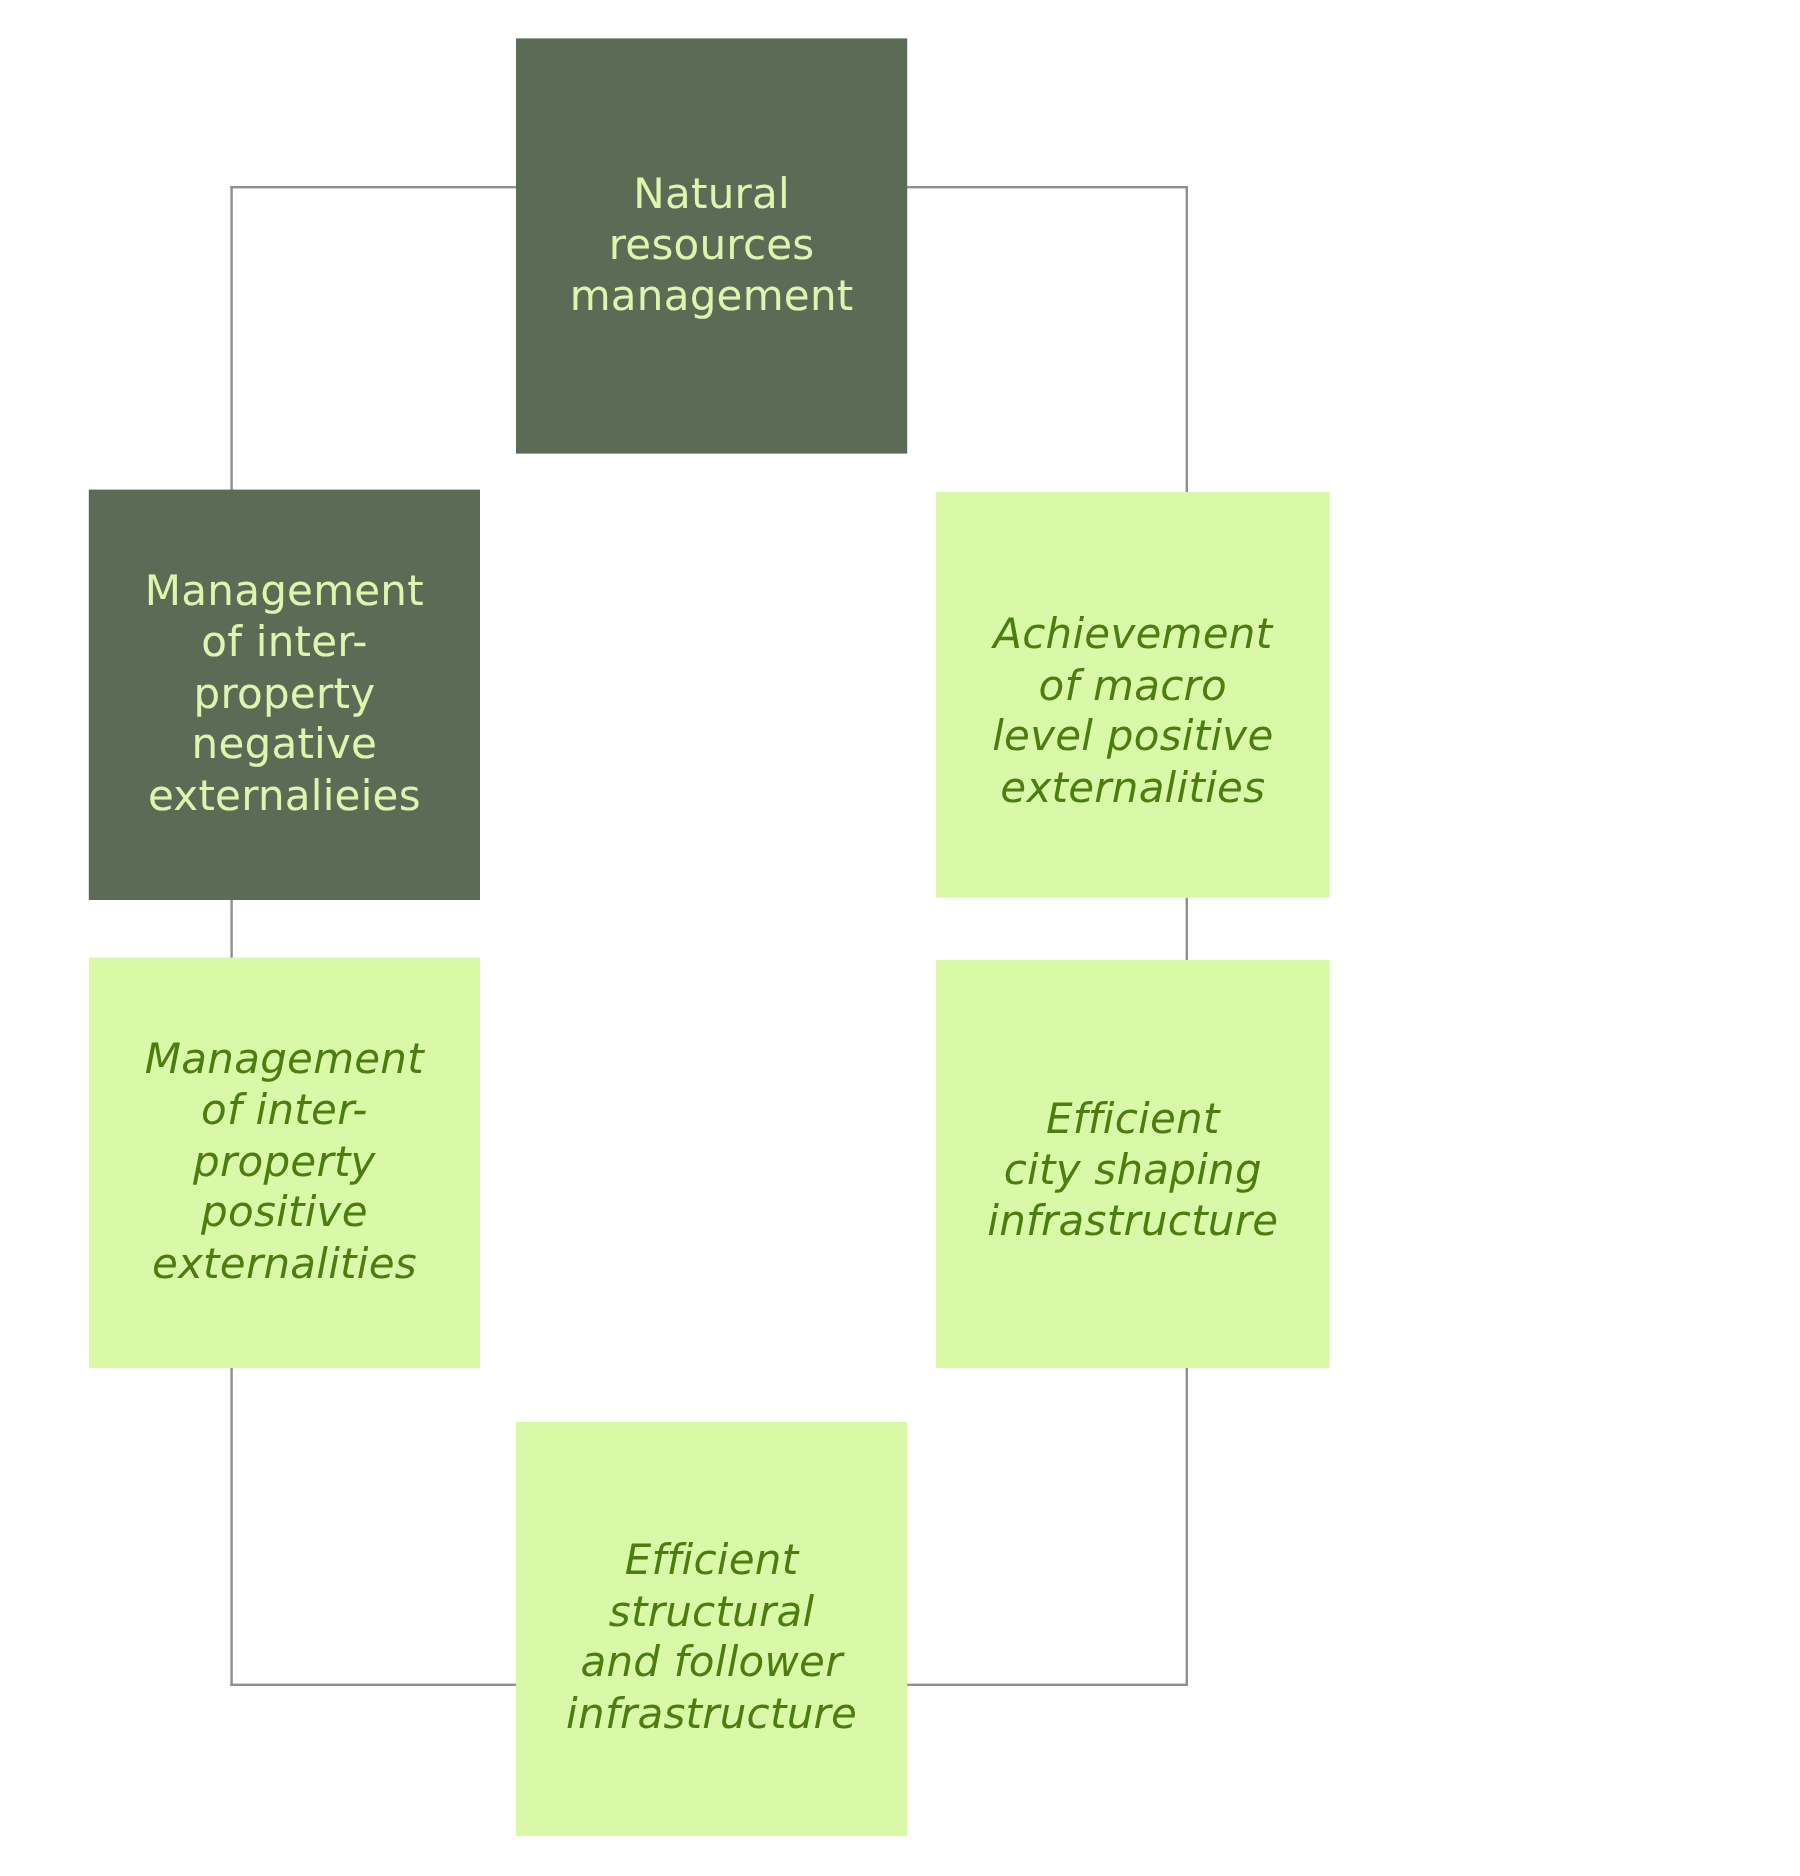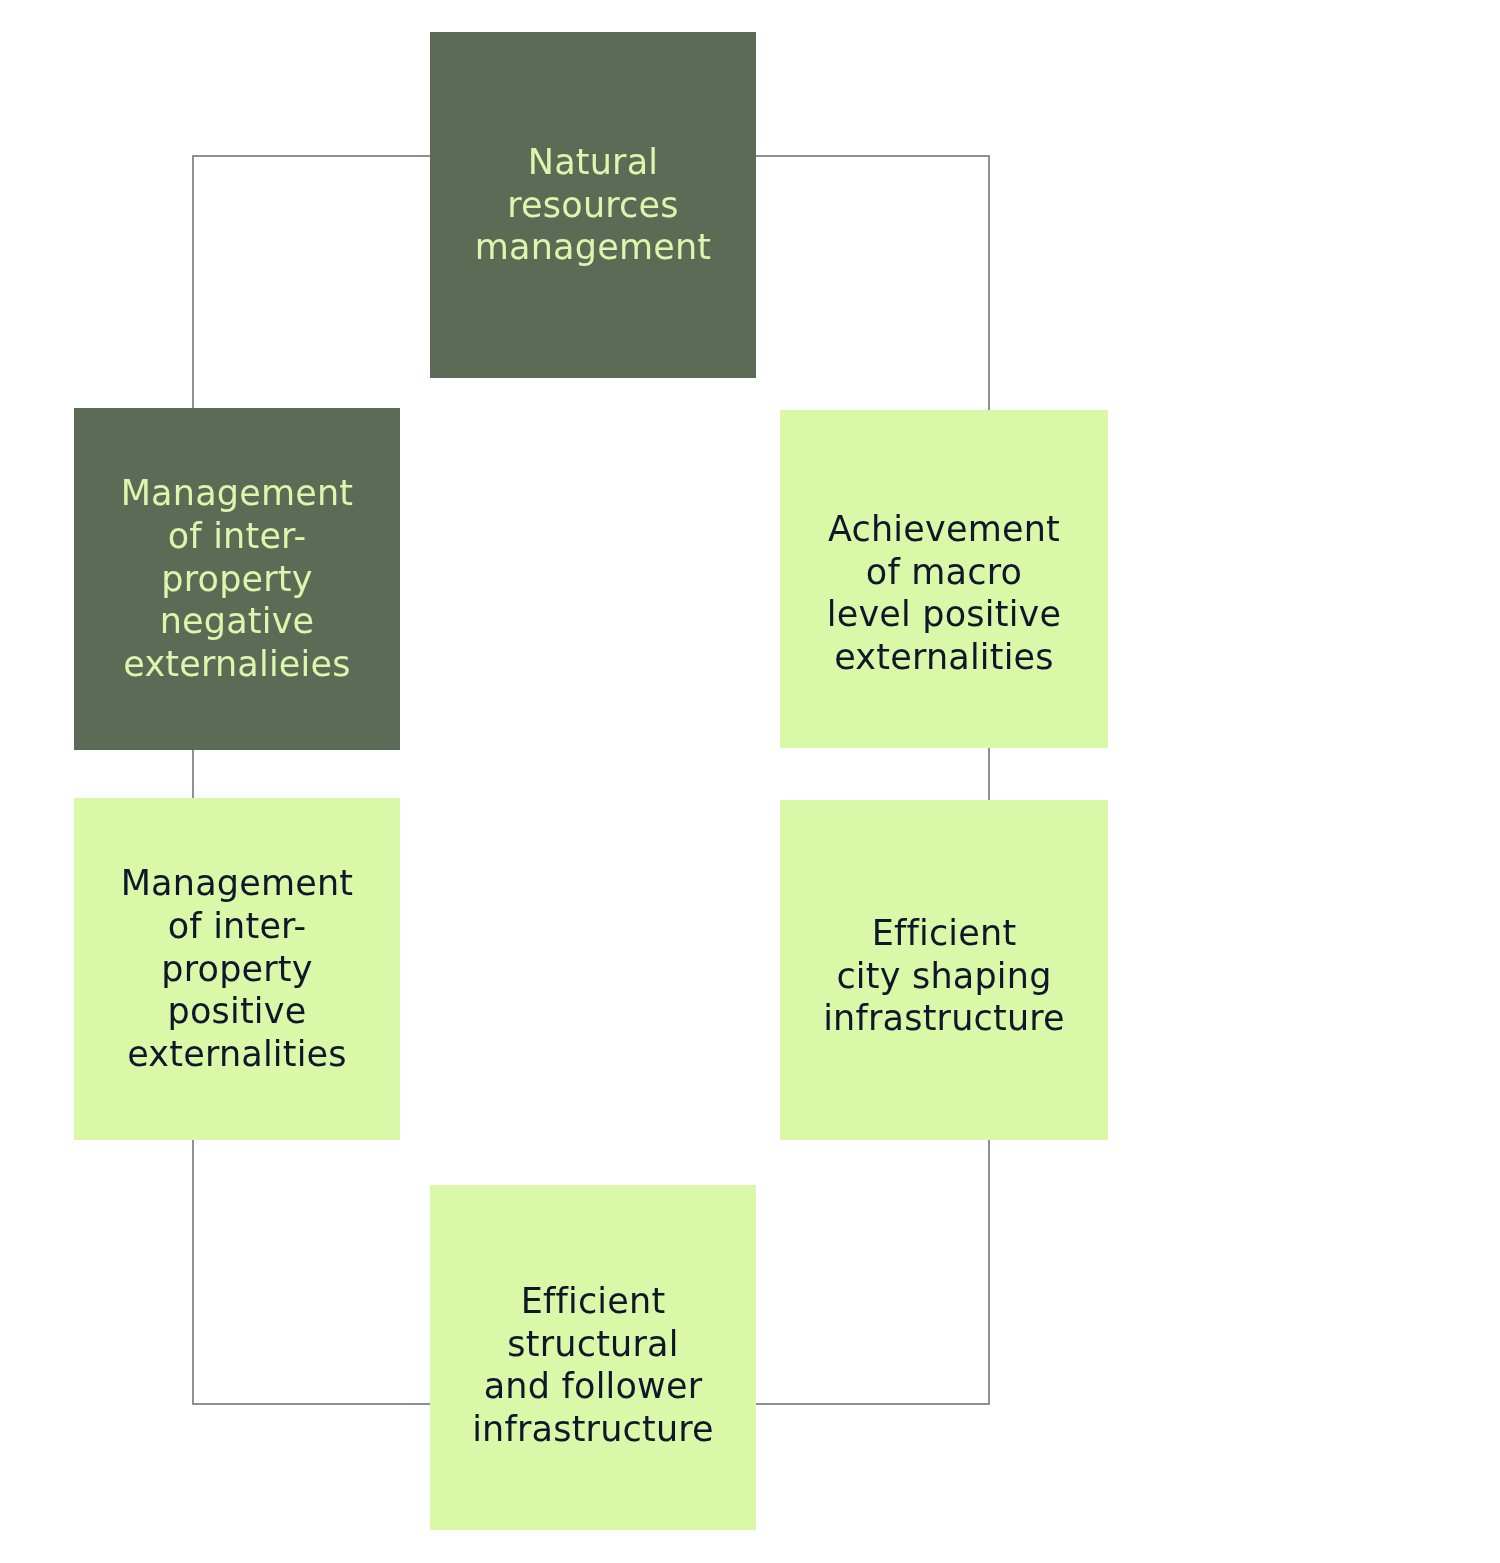"Achievement" .node.light .label { color: #0f172a -> #4d7c0f; font-style: none -> italic }
